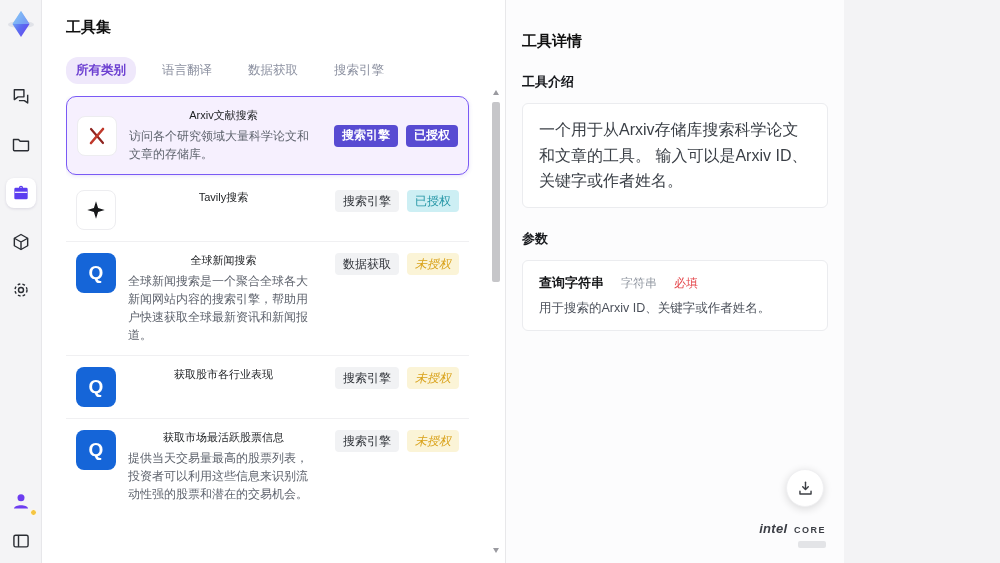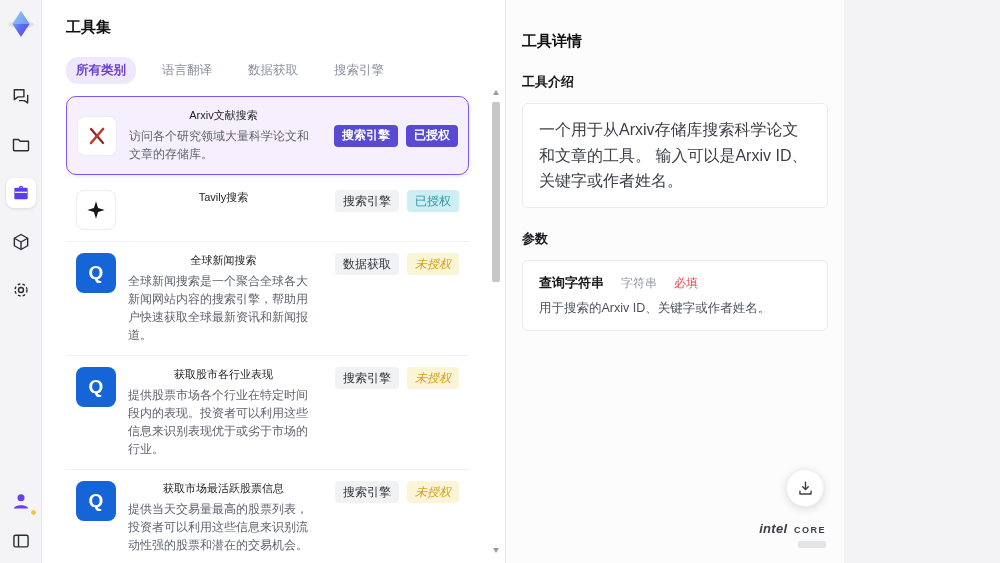"提供股票市场各个行业在特定时间段内的表现。投资者可以利用这些信息来识别表现优于或" div.tool-desc { html: <div>提供股票市场各个行业在特定时间段内的表现。投资者可以利用这些信息来识别表现优于或劣于市场的行业。</div> -> none }
